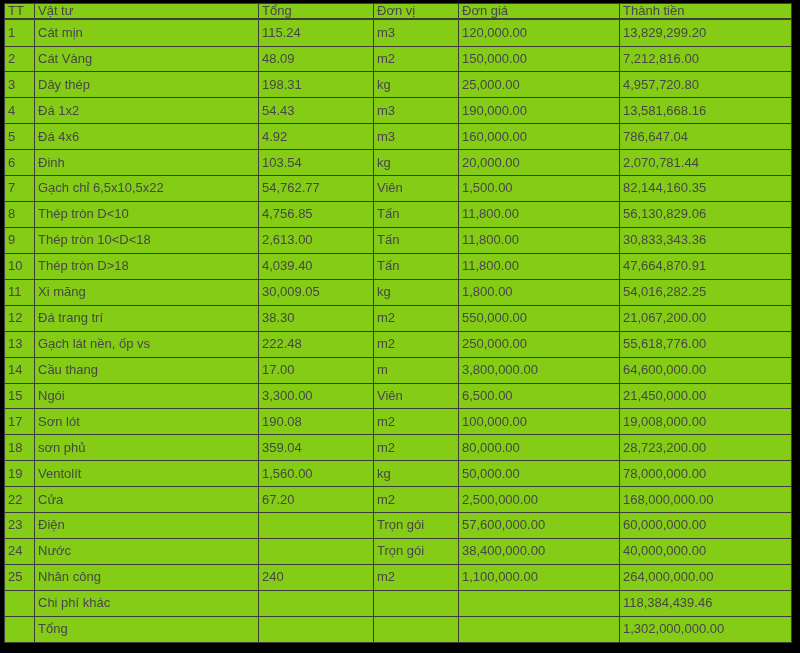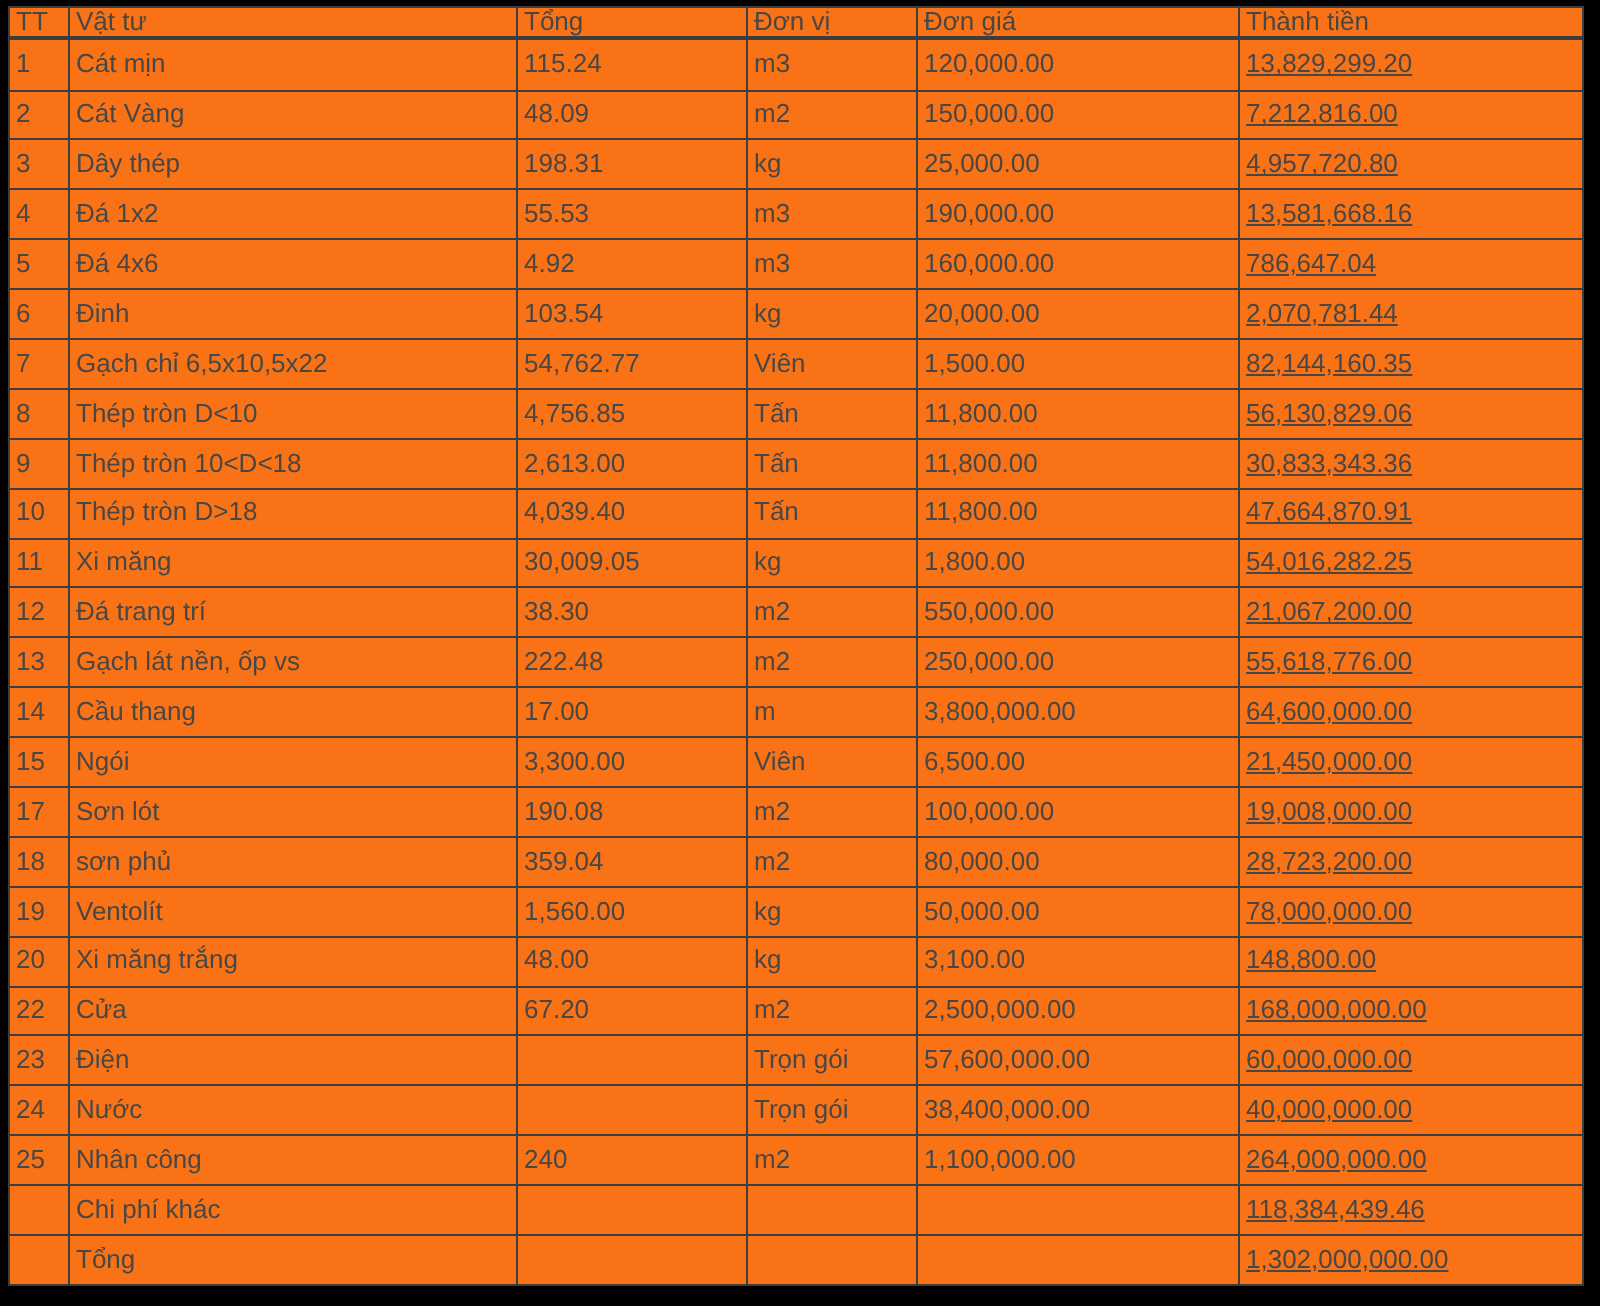"TT" .table-frame { background: #f97316 -> #84cc16 }
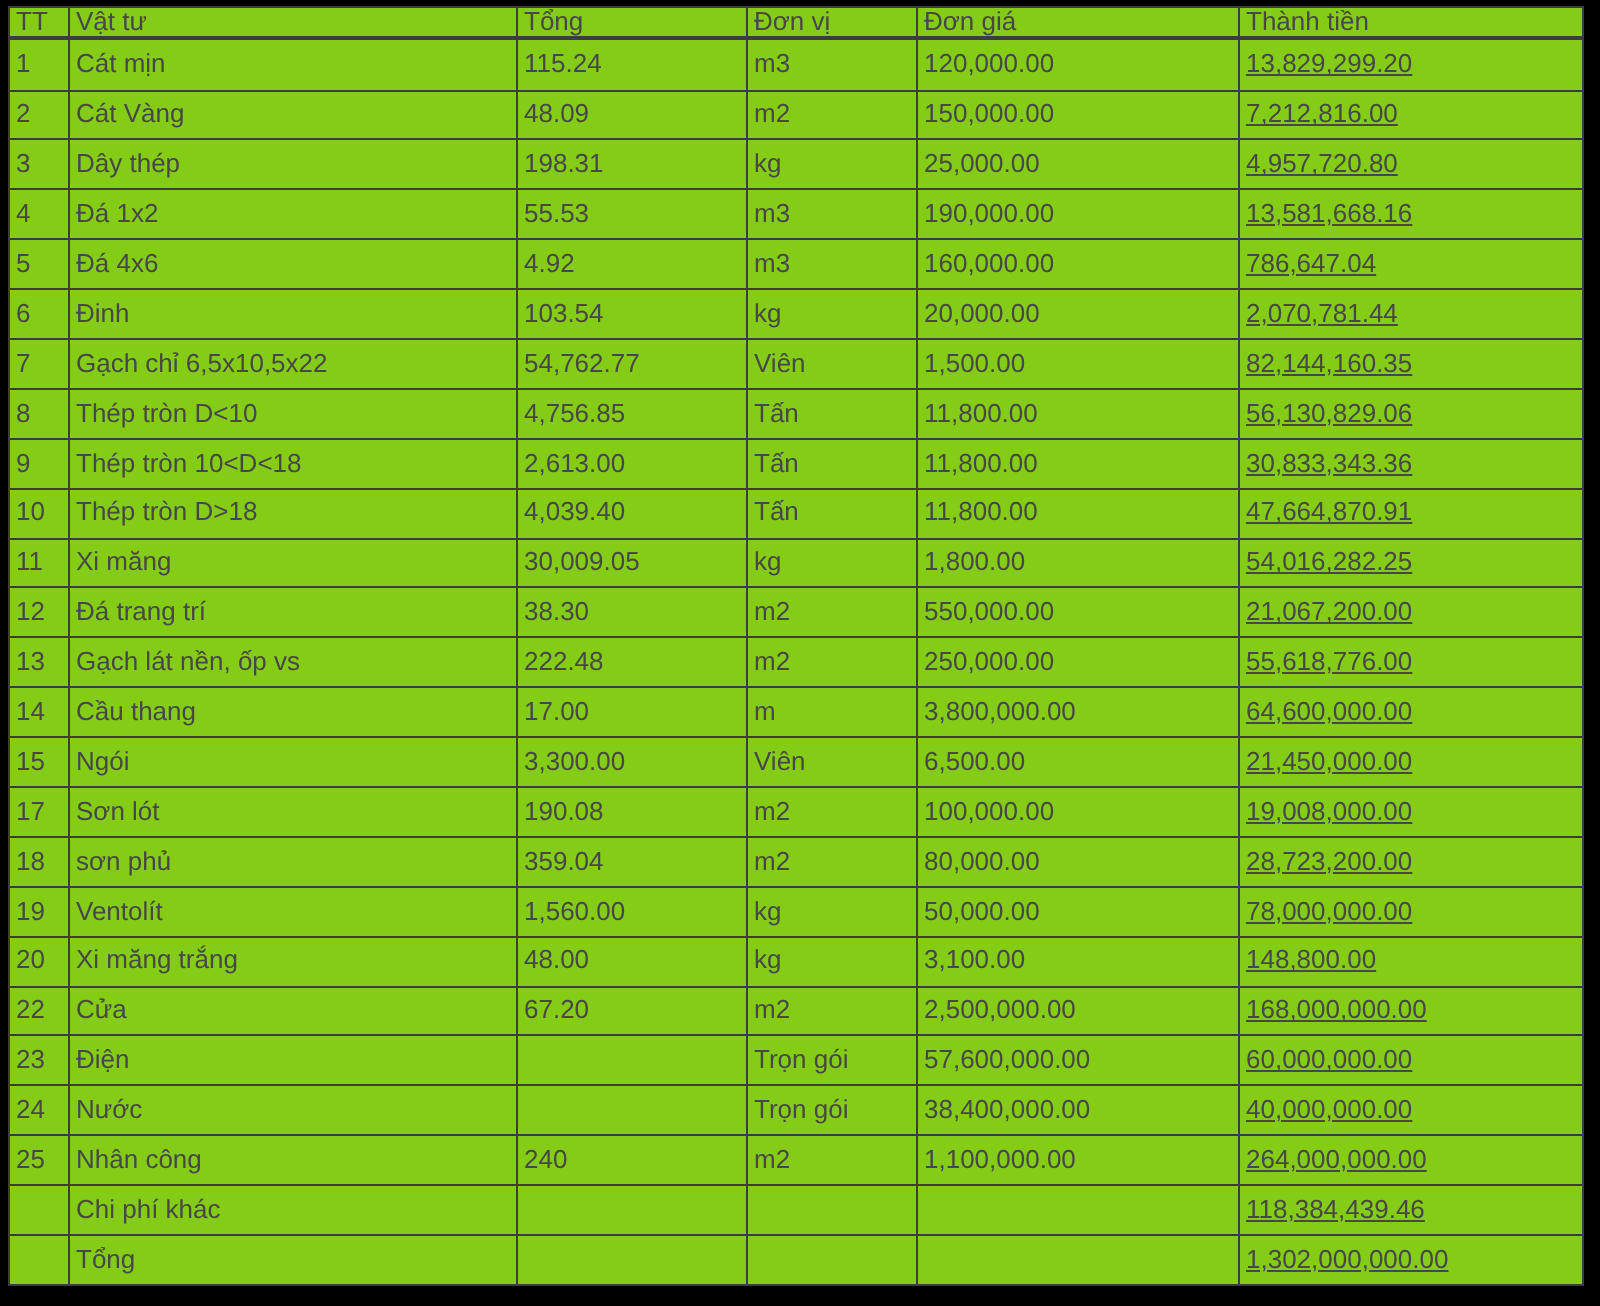"13,829,299.20" td.c-amount.right { text-decoration: underline -> none }
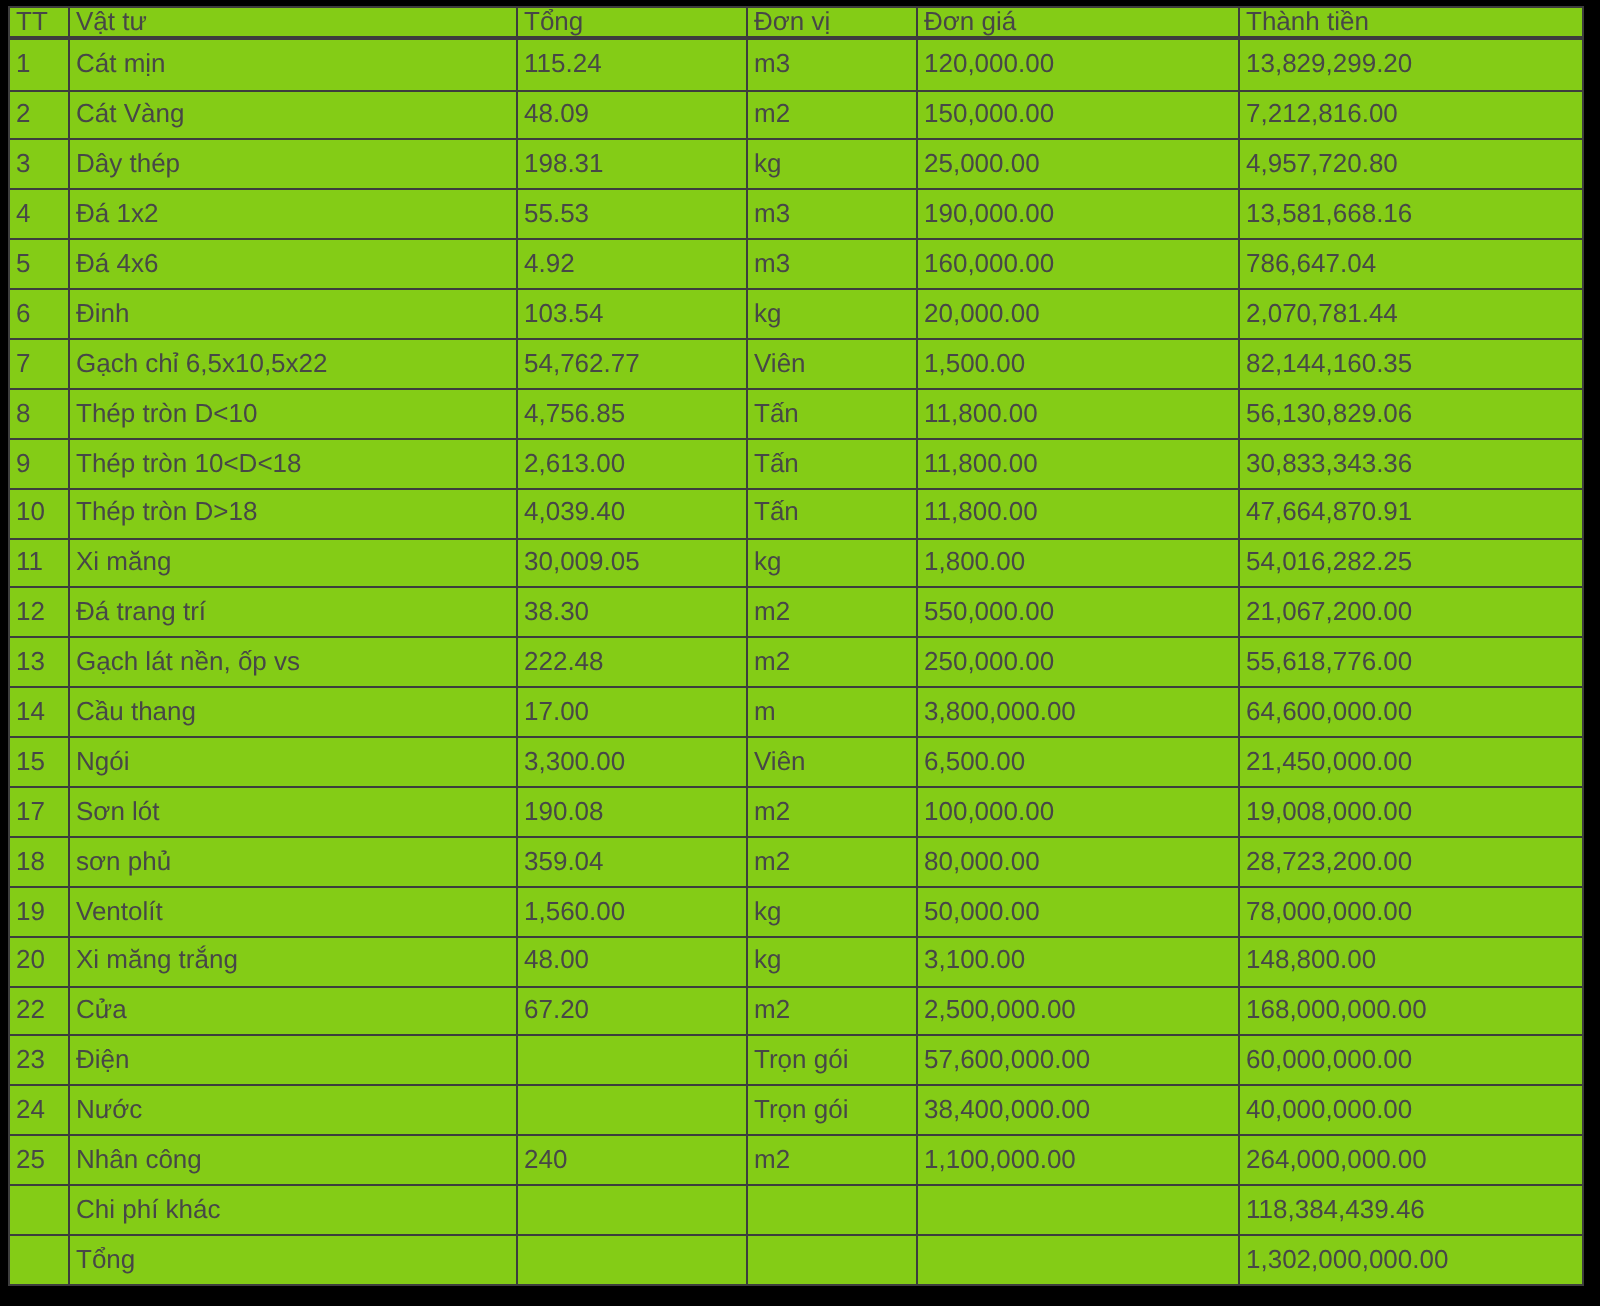"55.53" td.c-tong { text: 55.53 -> 54.43 }
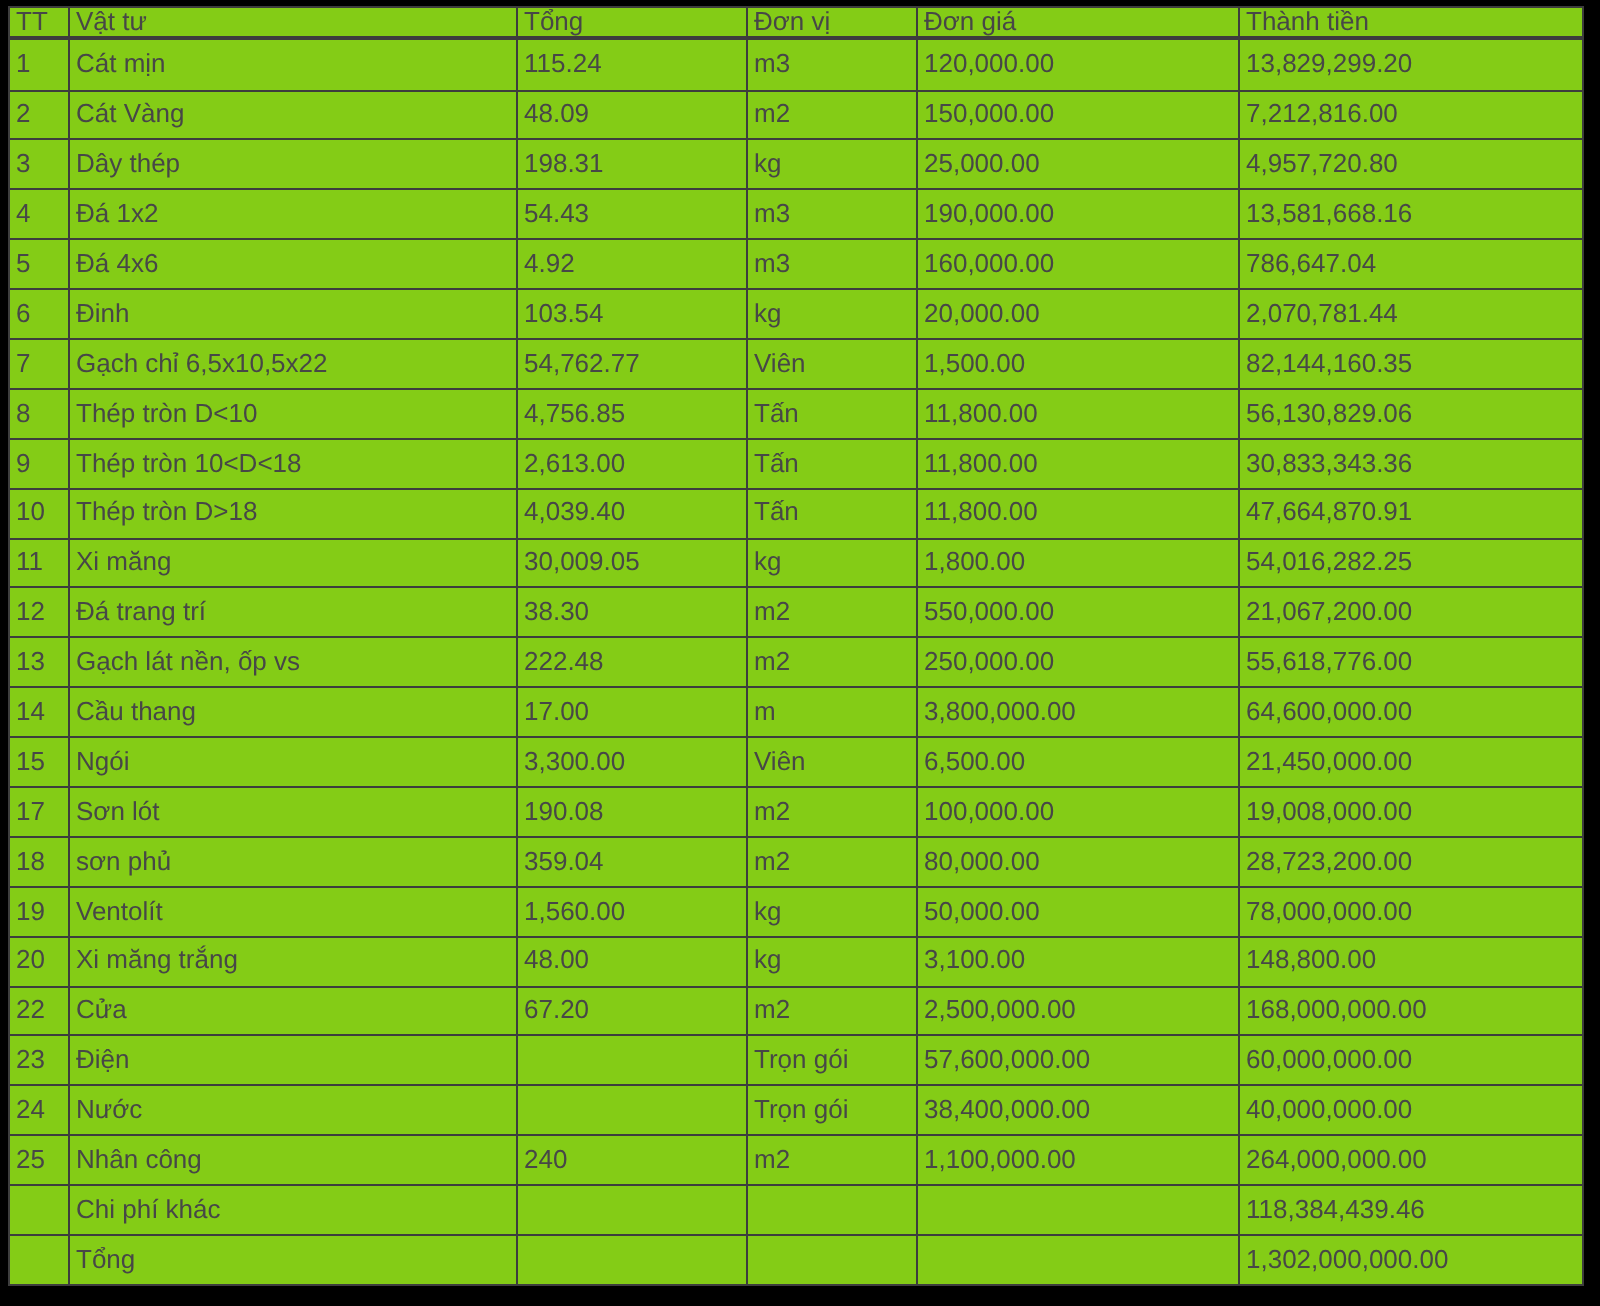"20" tr { html: <tr> <td>20</td> <td>Xi măng trắng</td> <td>48.00</td> <td>kg</td> <td>3,100.00</td> <td>148,800.00</td> </tr> -> none }
